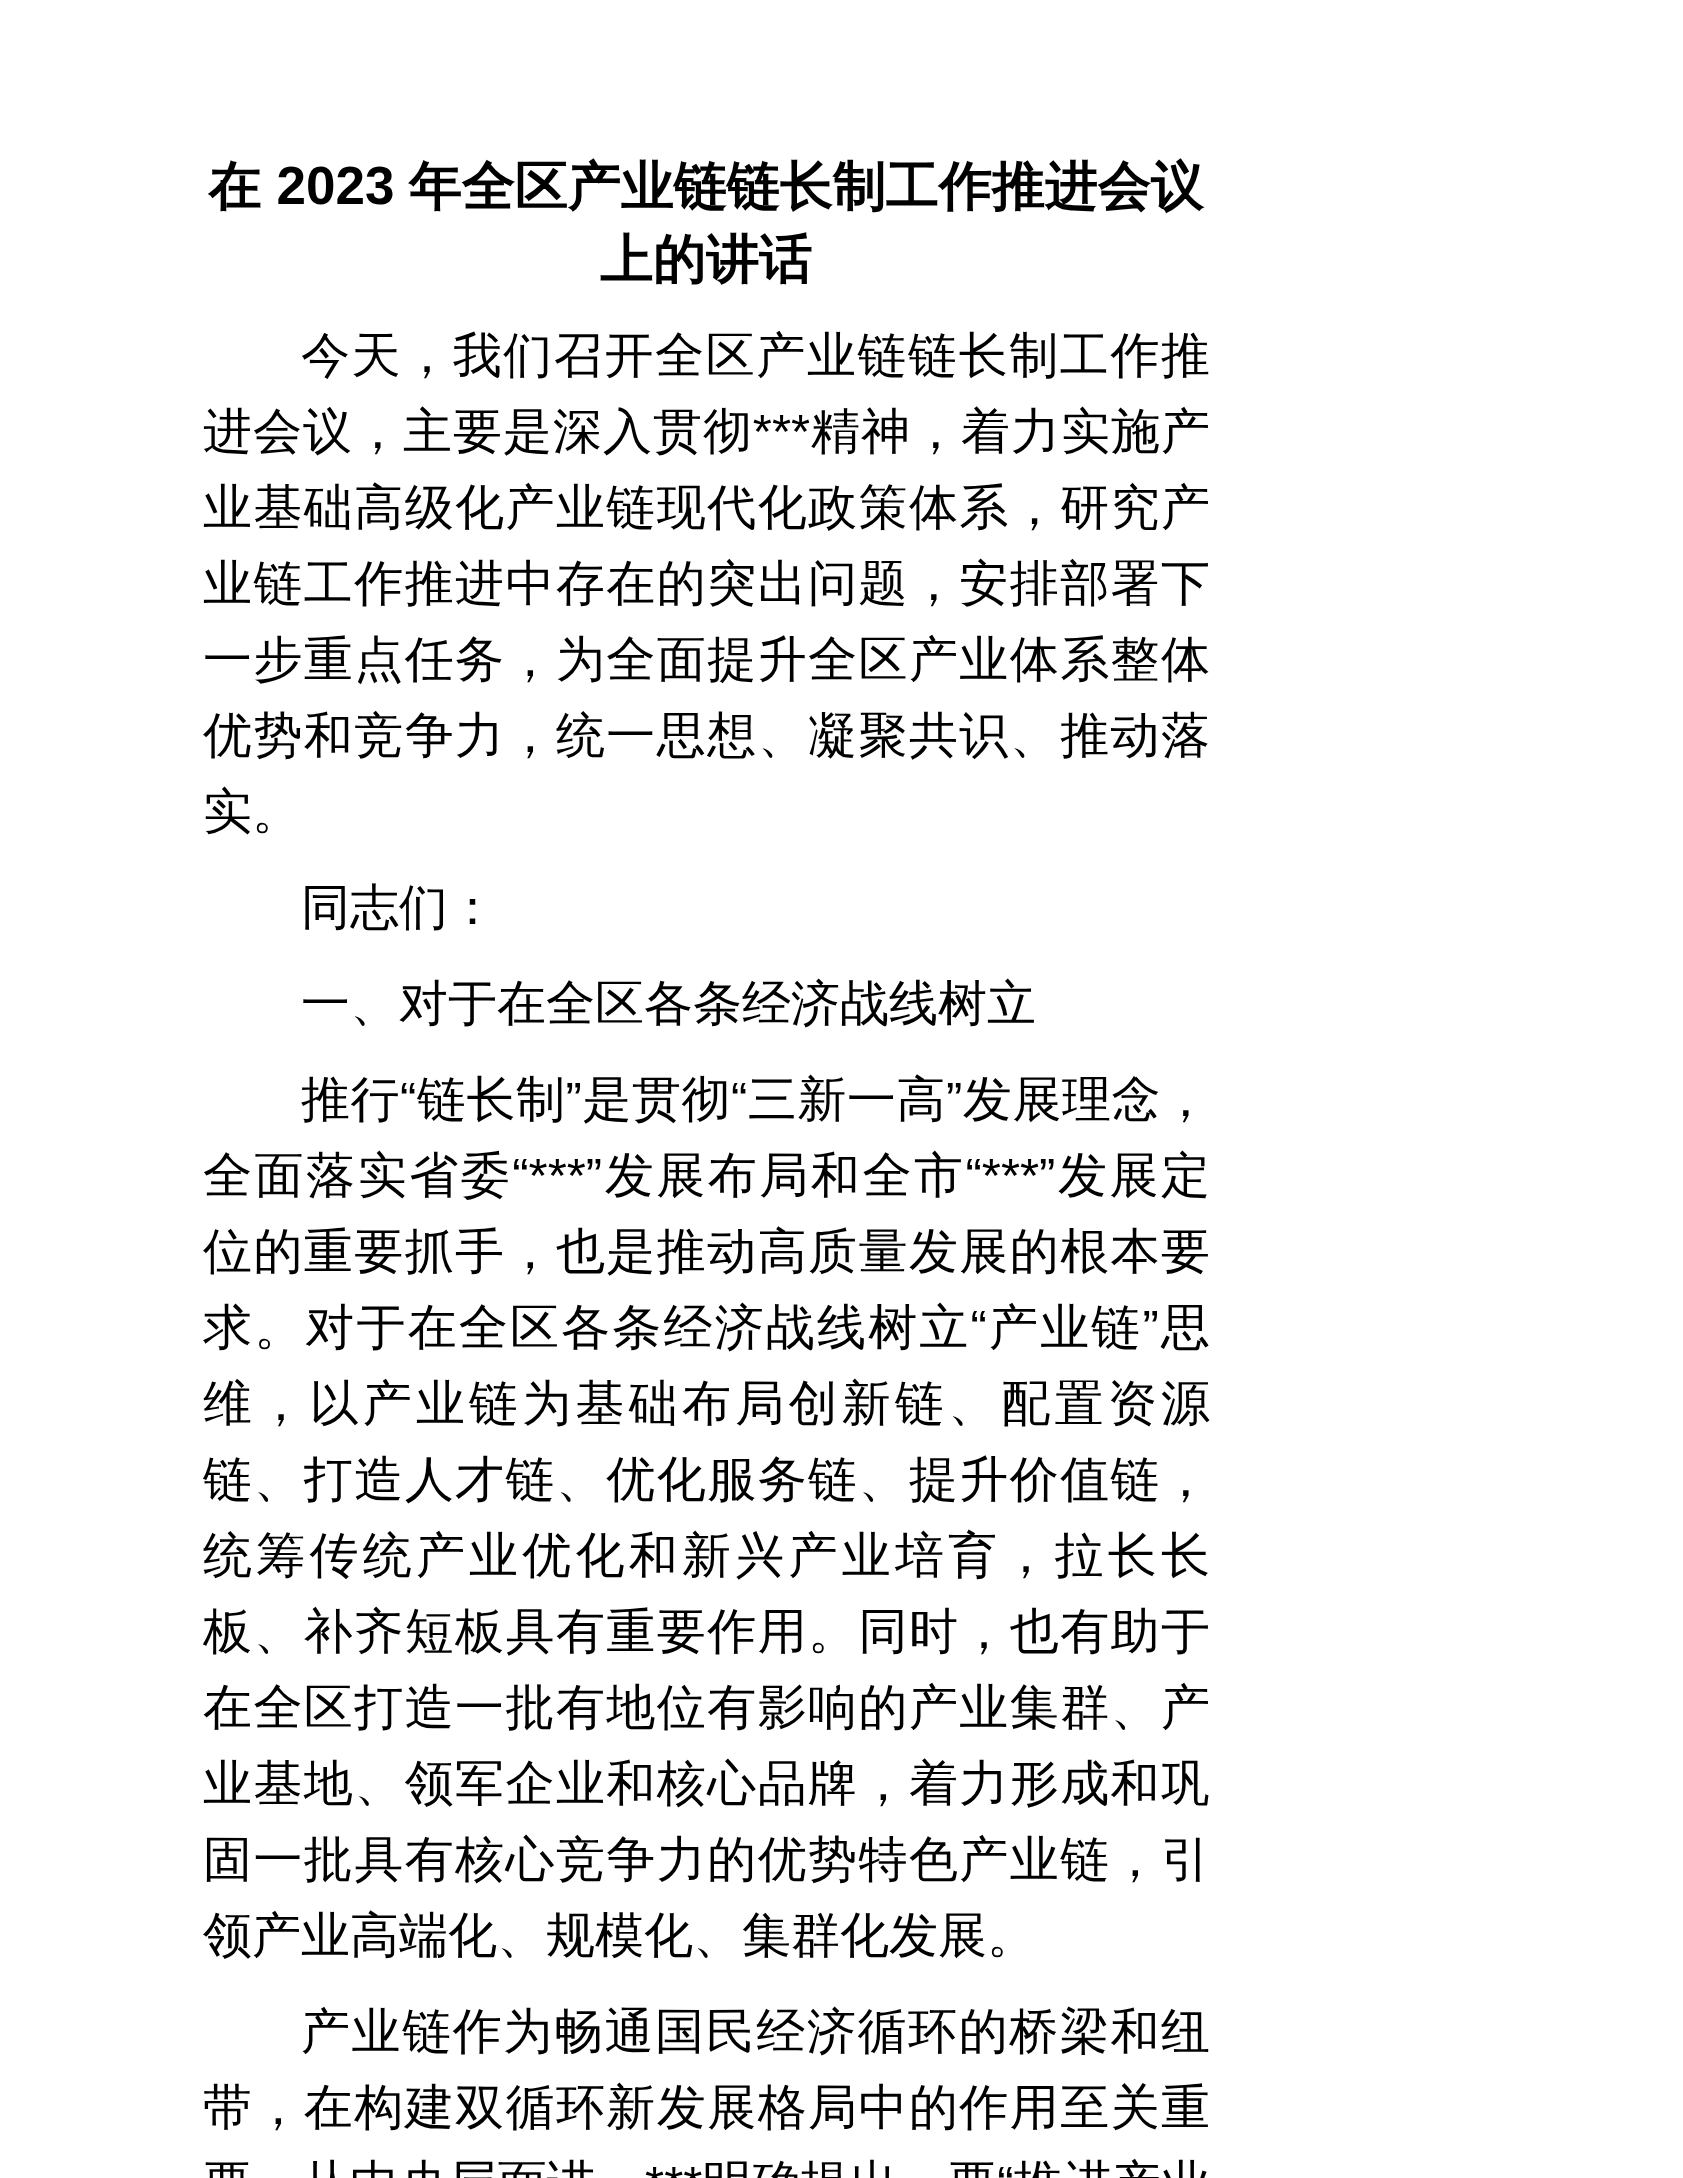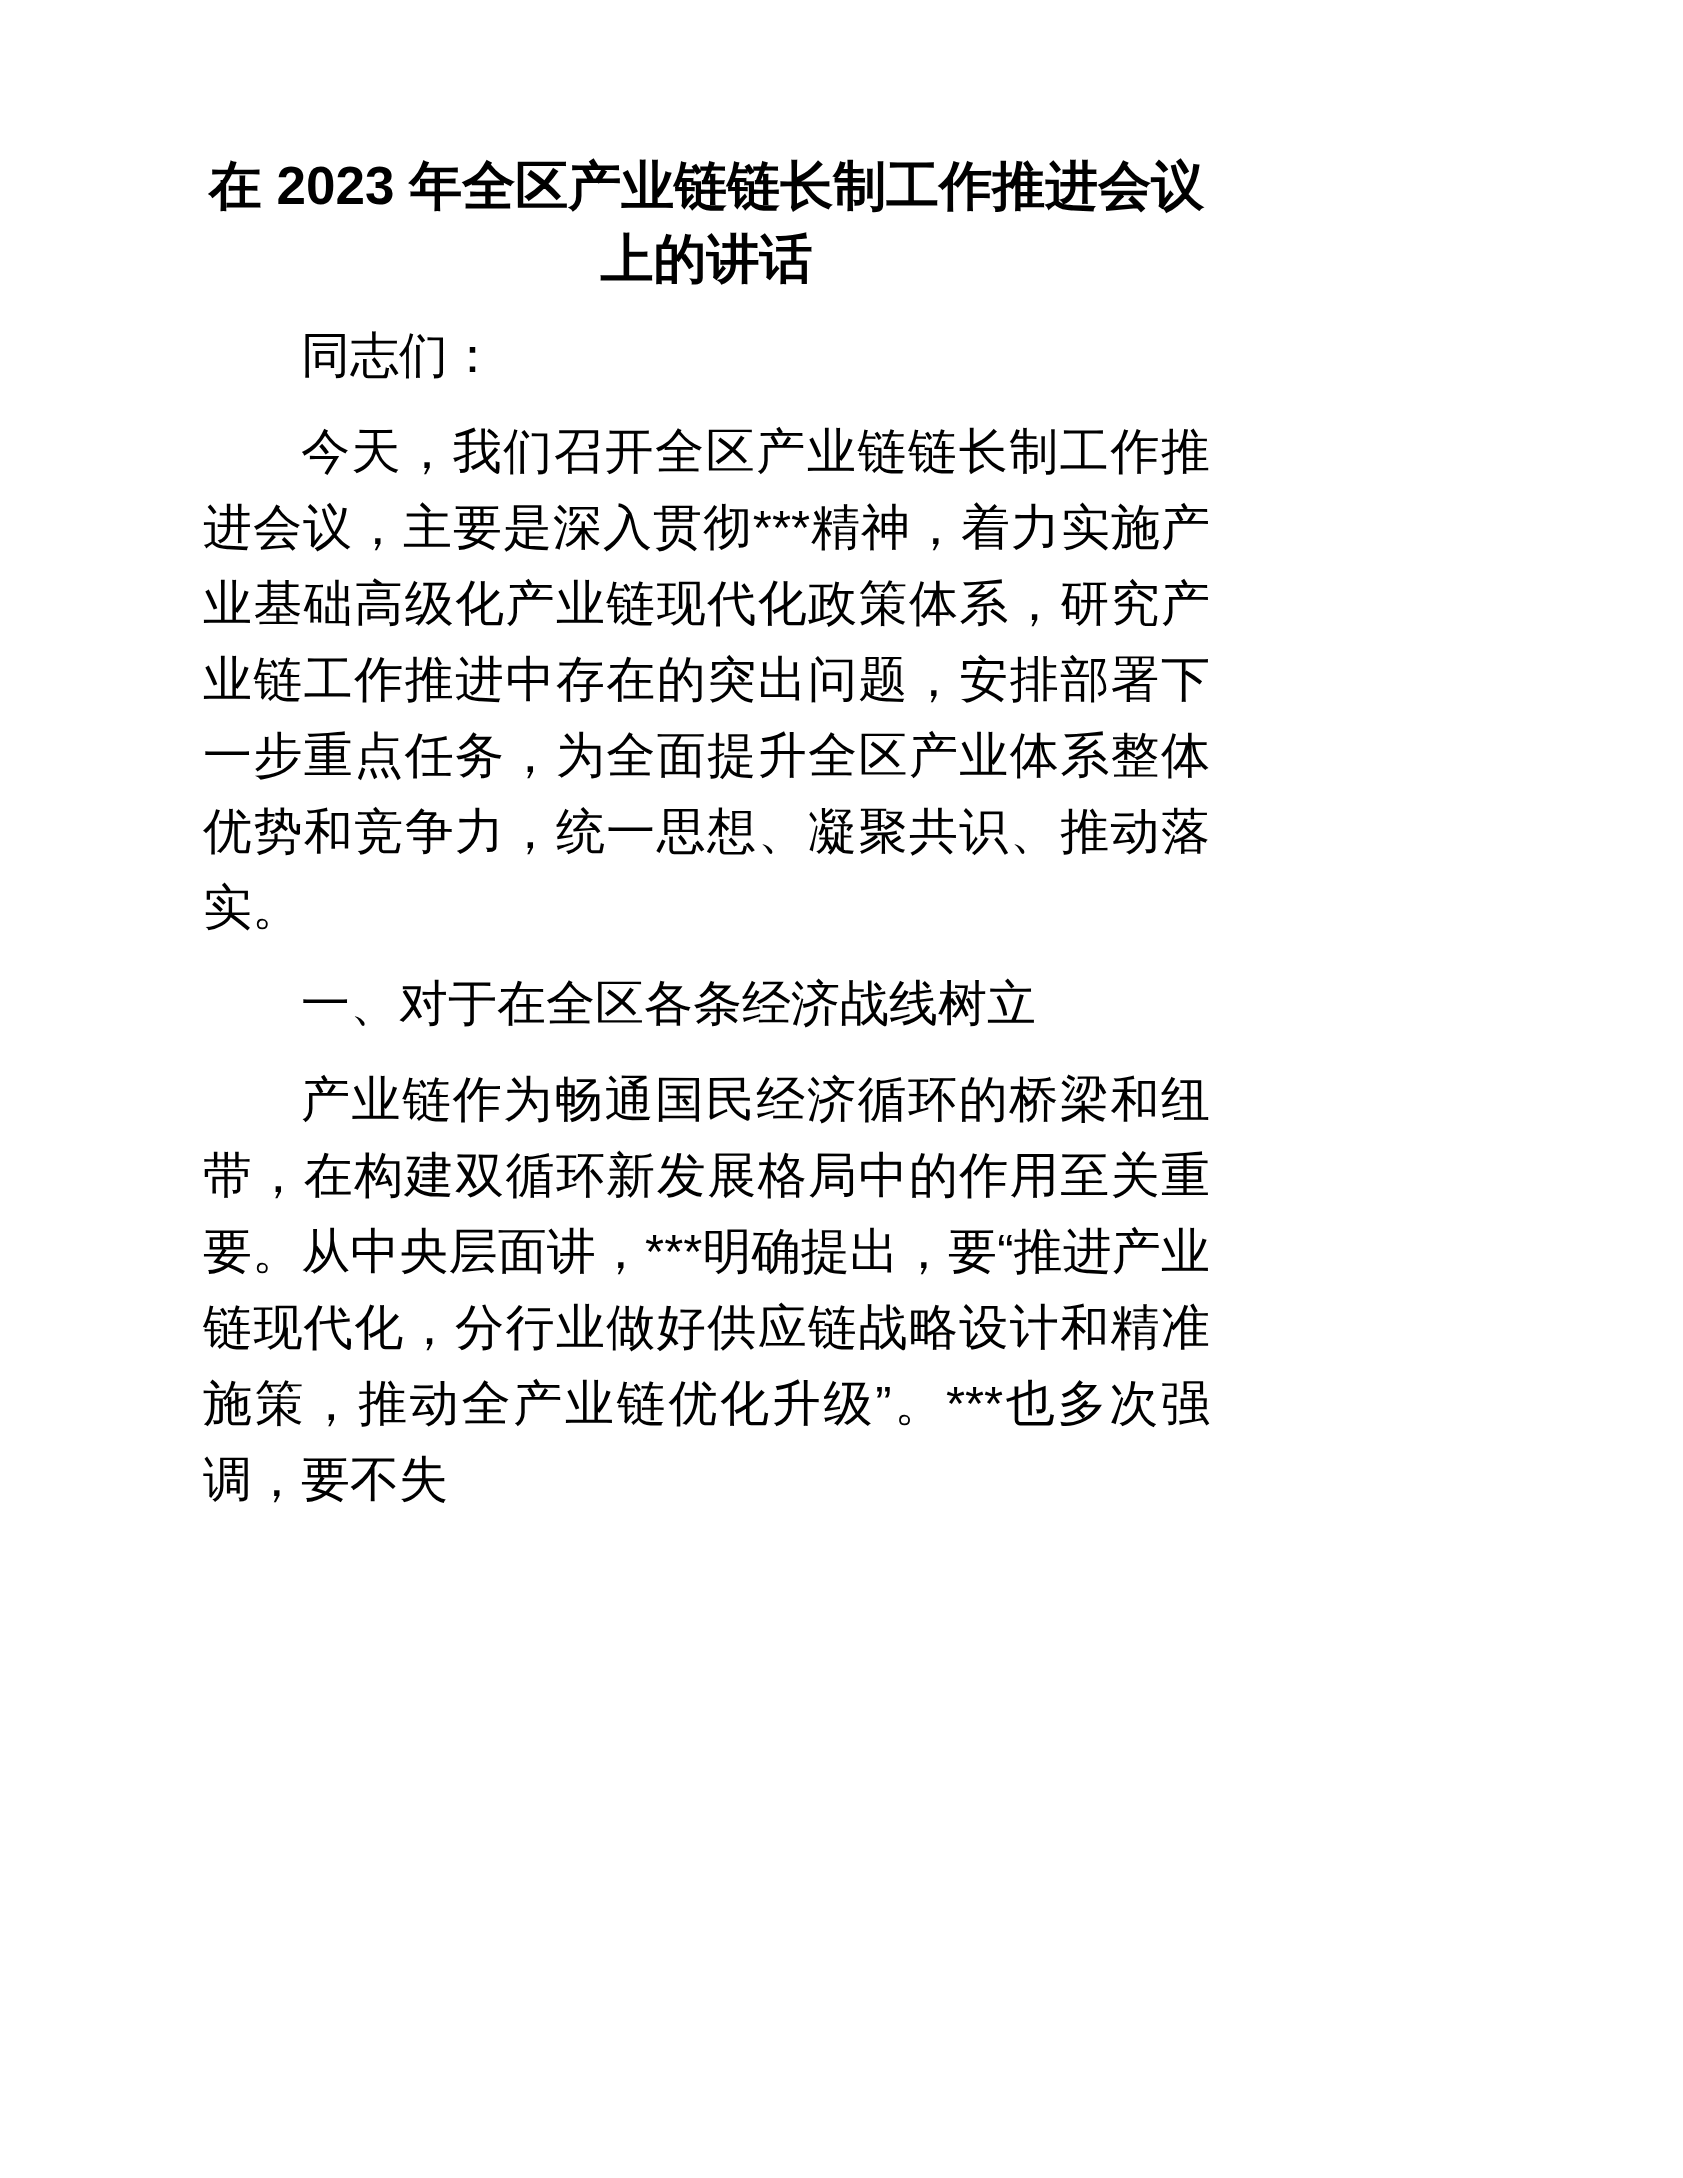"同志们：" p.para { order: before "今天，我们召开全区产业链链长制工作推进会议，主要是深入贯彻***精神，着力实施产" -> after "今天，我们召开全区产业链链长制工作推进会议，主要是深入贯彻***精神，着力实施产" }
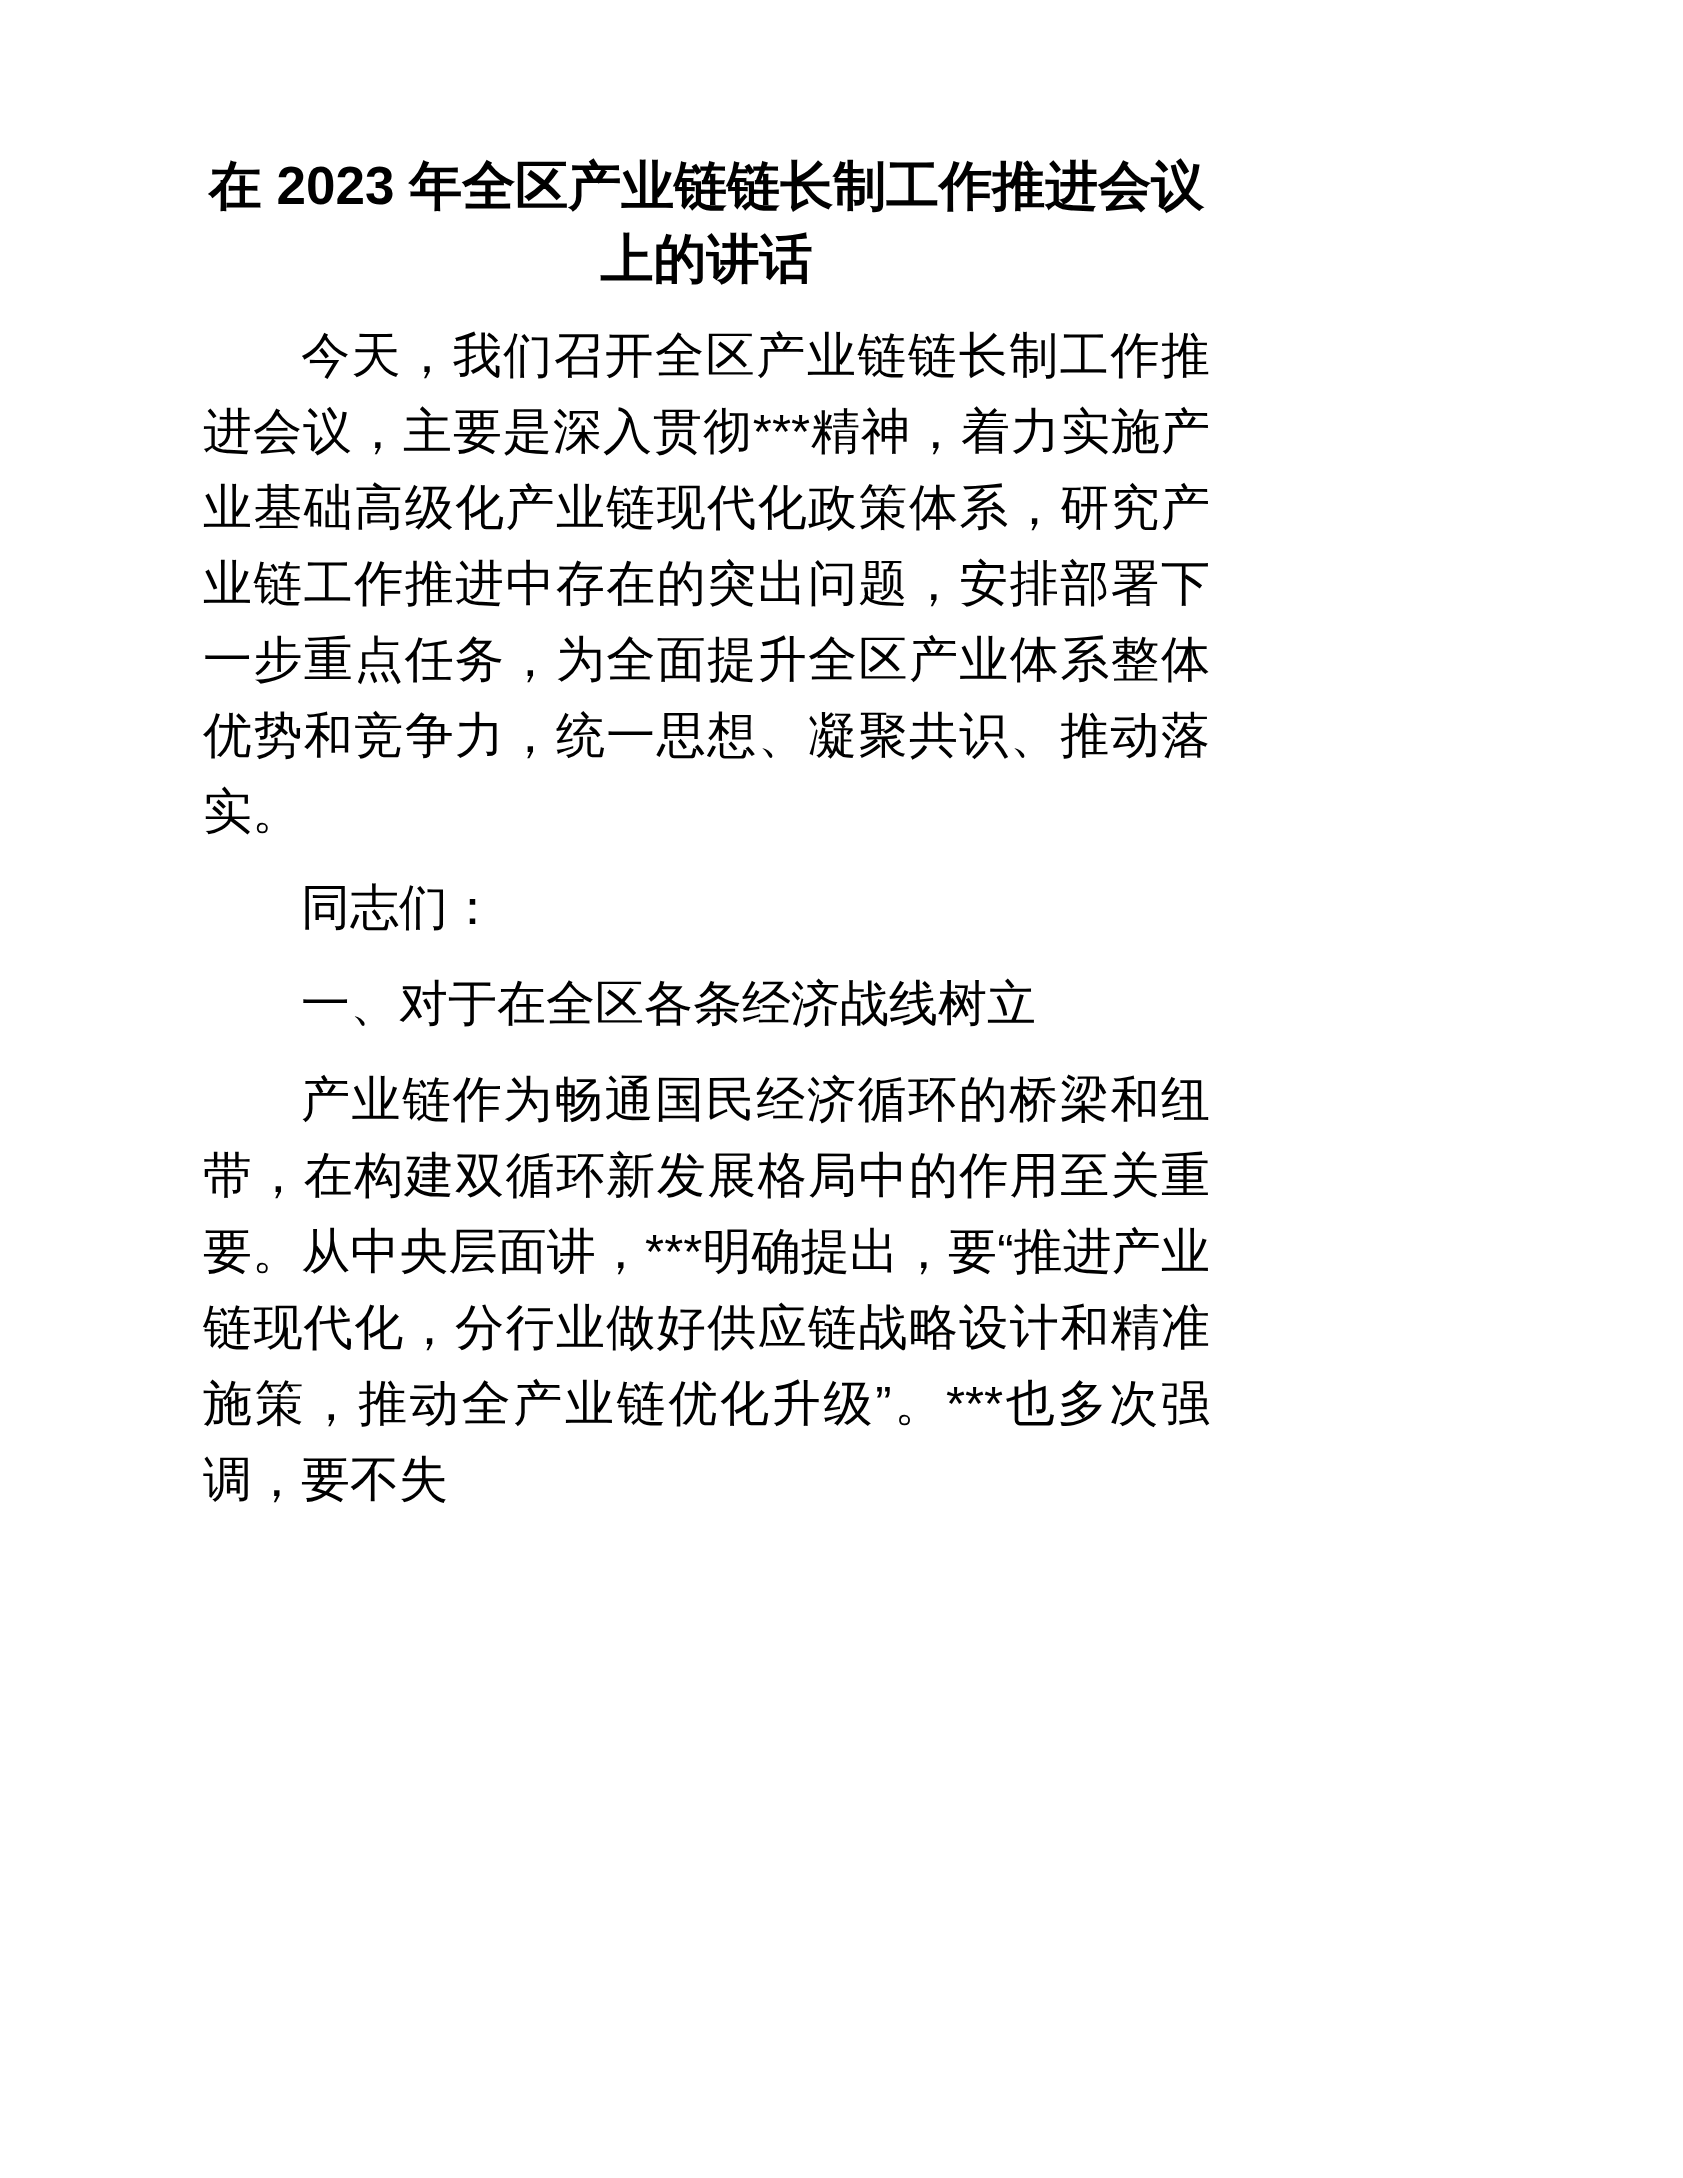"推行“链长制”是贯彻“三新一高”发展理念，全面落实省委“***”发展布局和全市“" p.para { html: none -> <p>推行“链长制”是贯彻“三新一高”发展理念，全面落实省委“***”发展布局和全市“***”发展定位的重要抓手，也是推动高质量发展的根本要求。对于在全区各条经济战线树立“产业链”思维，以产业链为基础布局创新链、配置资源链、打造人才链、优化服务链、提升价值链，统筹传统产业优化和新兴产业培育，拉长长板、补齐短板具有重要作用。同时，也有助于在全区打造一批有地位有影响的产业集群、产业基地、领军企业和核心品牌，着力形成和巩固一批具有核心竞争力的优势特色产业链，引领产业高端化、规模化、集群化发展。</p> }
